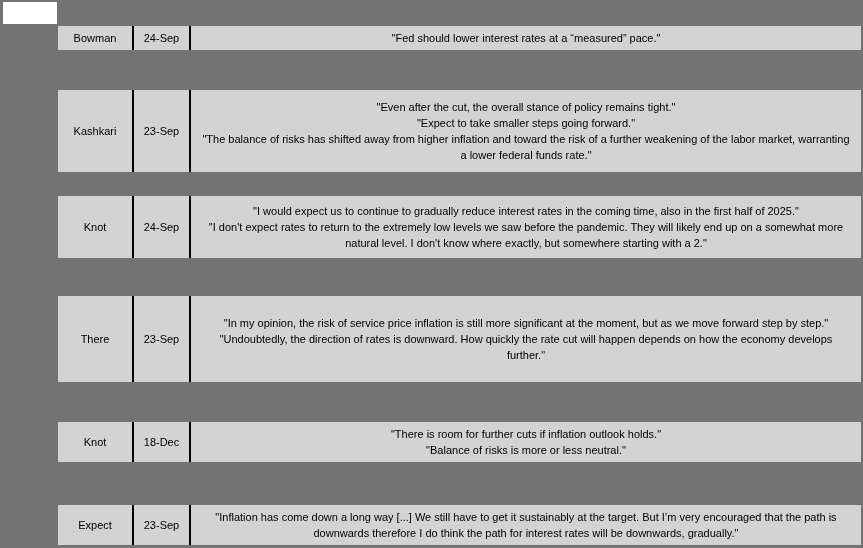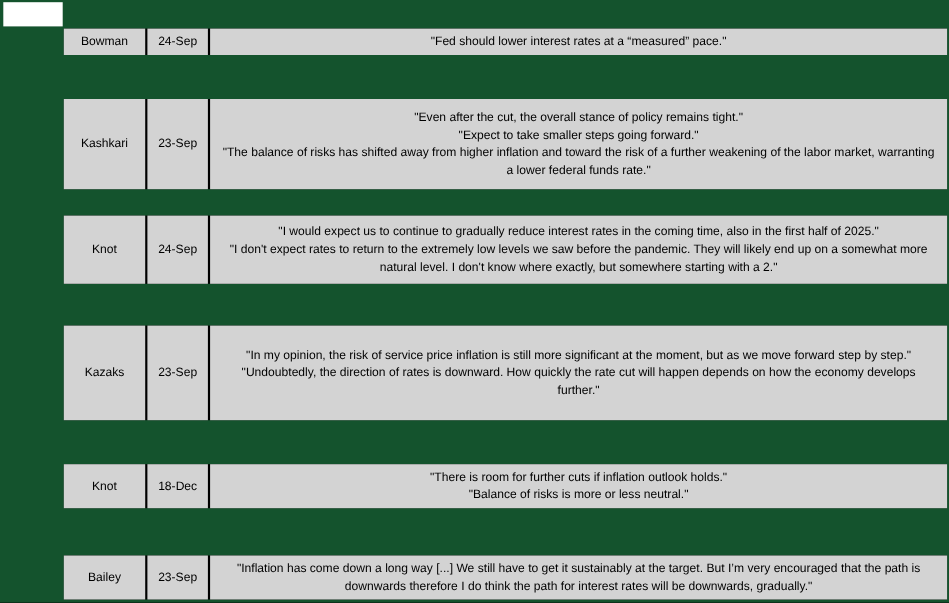"Bowman" .screen { background: #14532d -> #737373 }
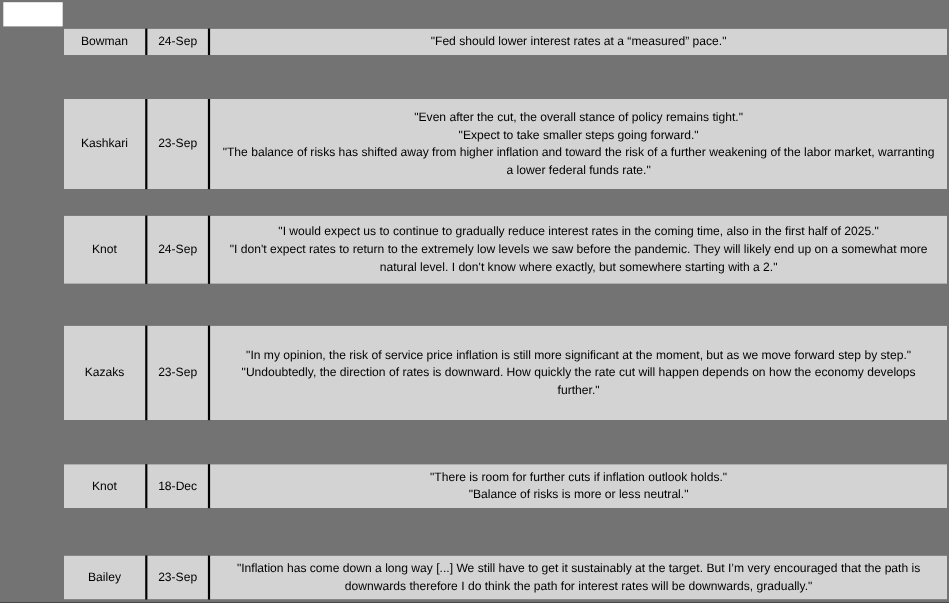"Kazaks" div.cell { text: Kazaks -> There }
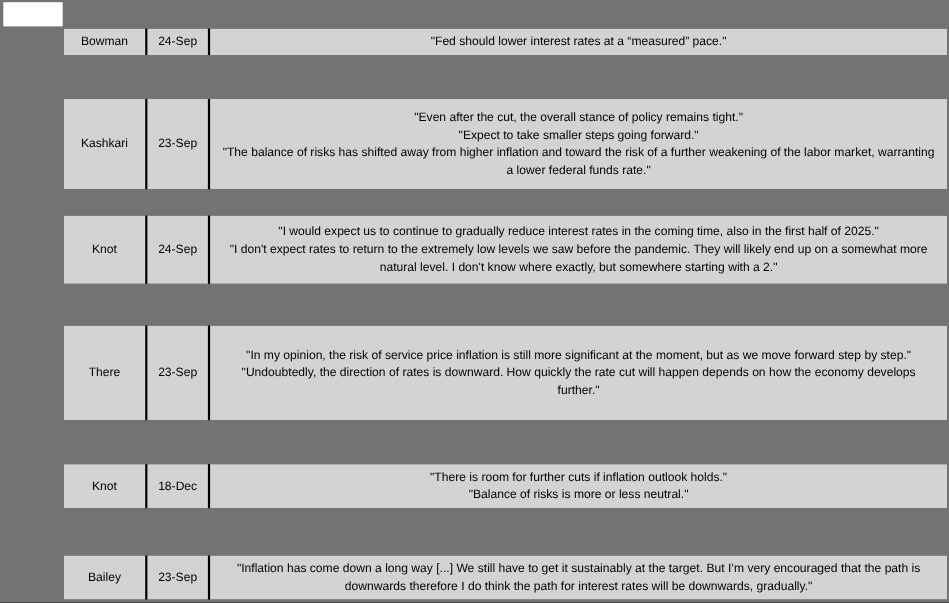"Bailey" div.cell { text: Bailey -> Expect }
